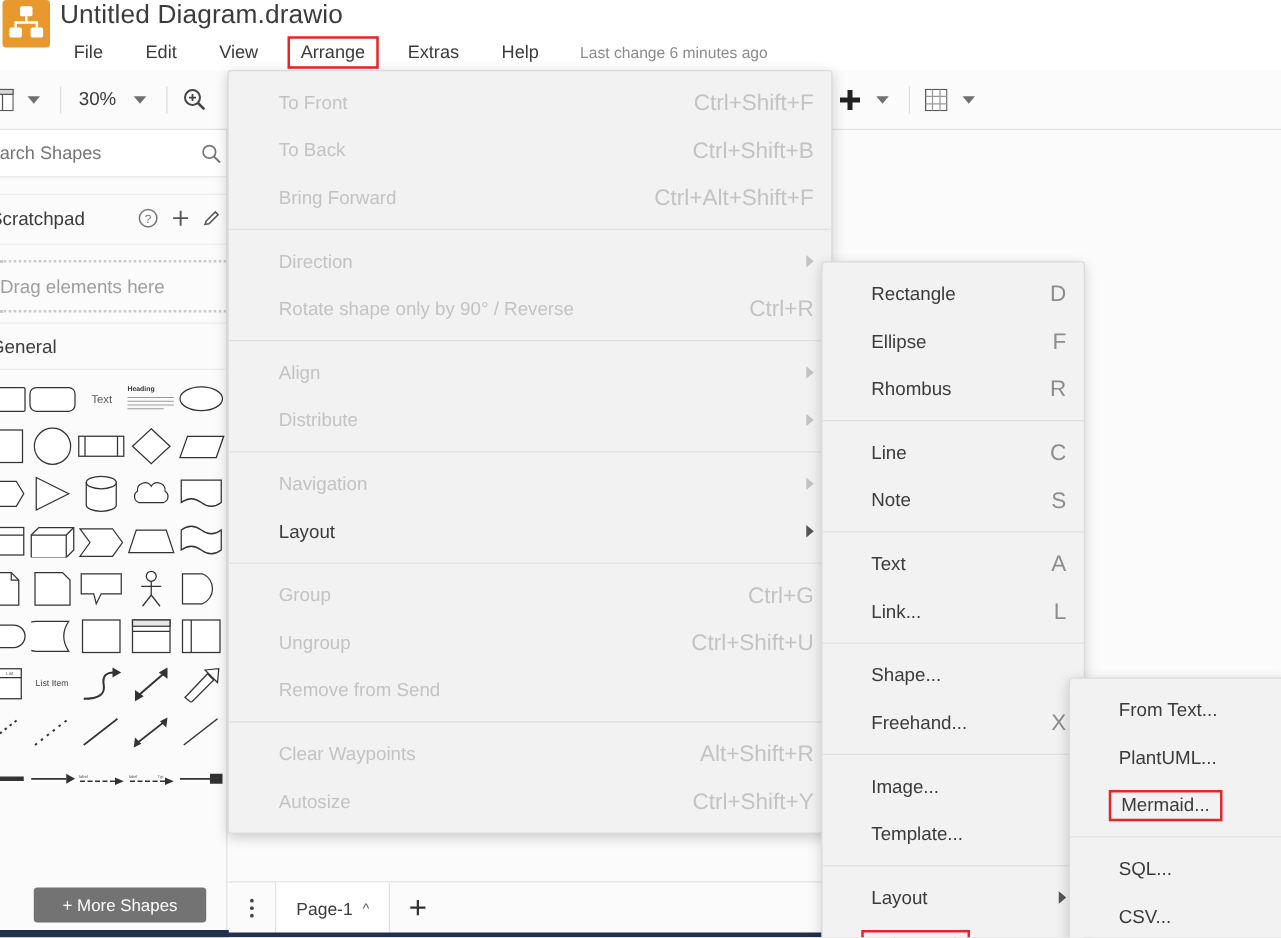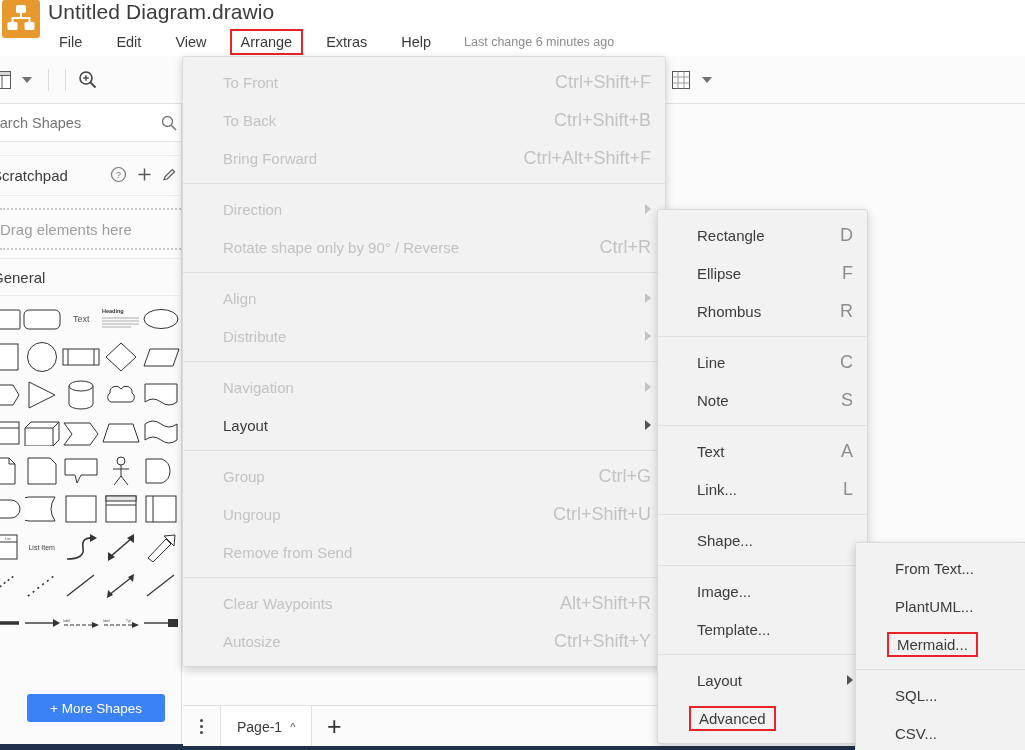"30%" div.tb-grp { html: none -> <div> <div>30%</div> <div> <span></span> </div> </div> }
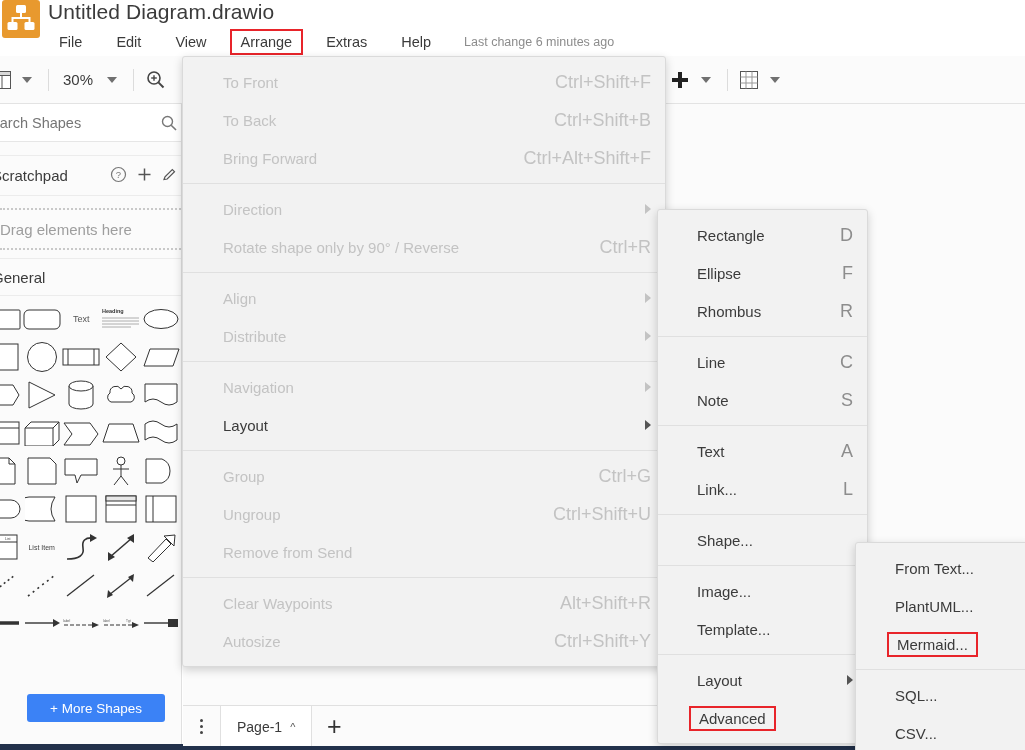"Freehand..." div.mrow { html: none -> <div> <span>Freehand...</span> <span>X</span> </div> }
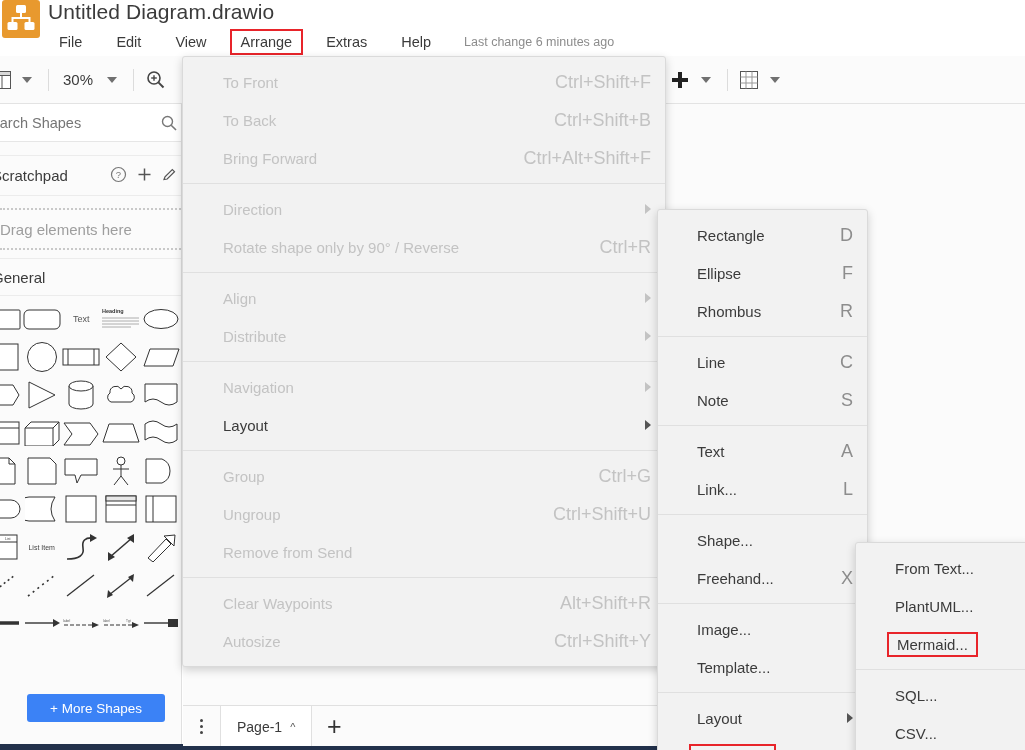"+ More Shapes" .more-shapes { background: #3b82f6 -> #737373; bottom: 28px -> 12px }
